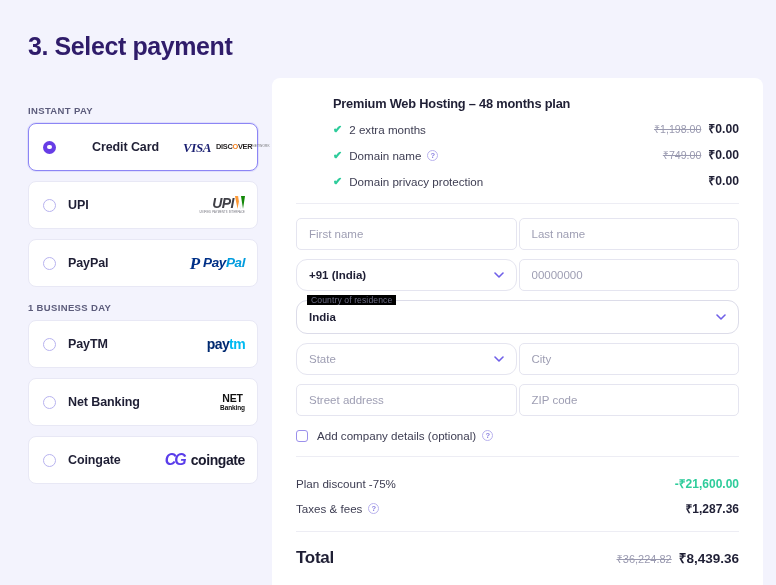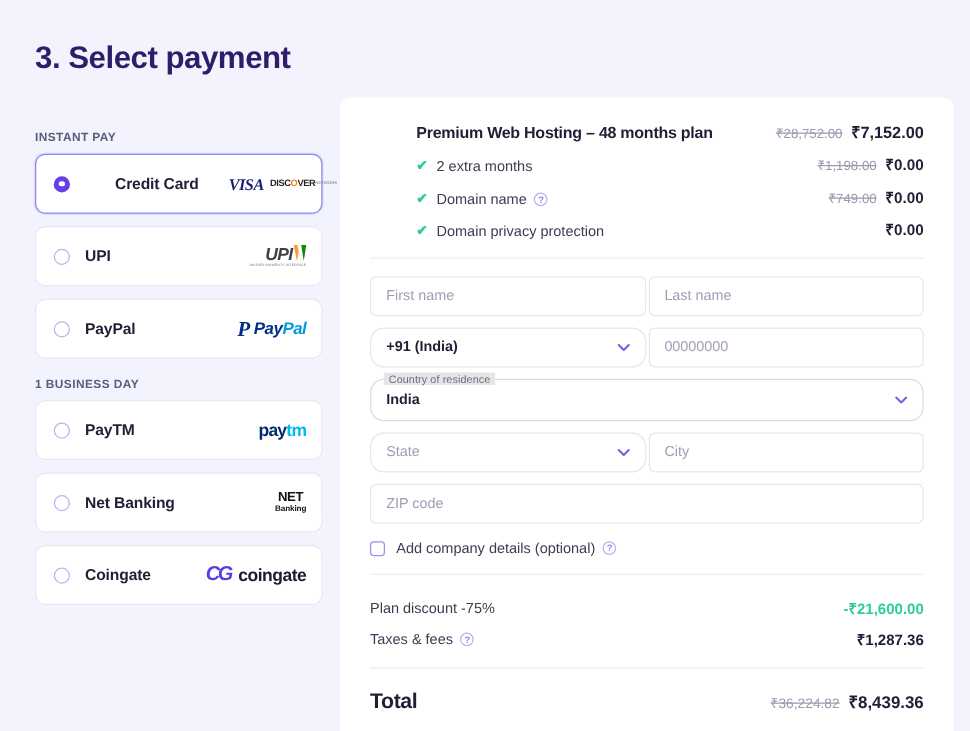"₹28,752.00" span.prices { html: <span> <span>₹28,752.00</span> <span>₹7,152.00</span> </span> -> none }
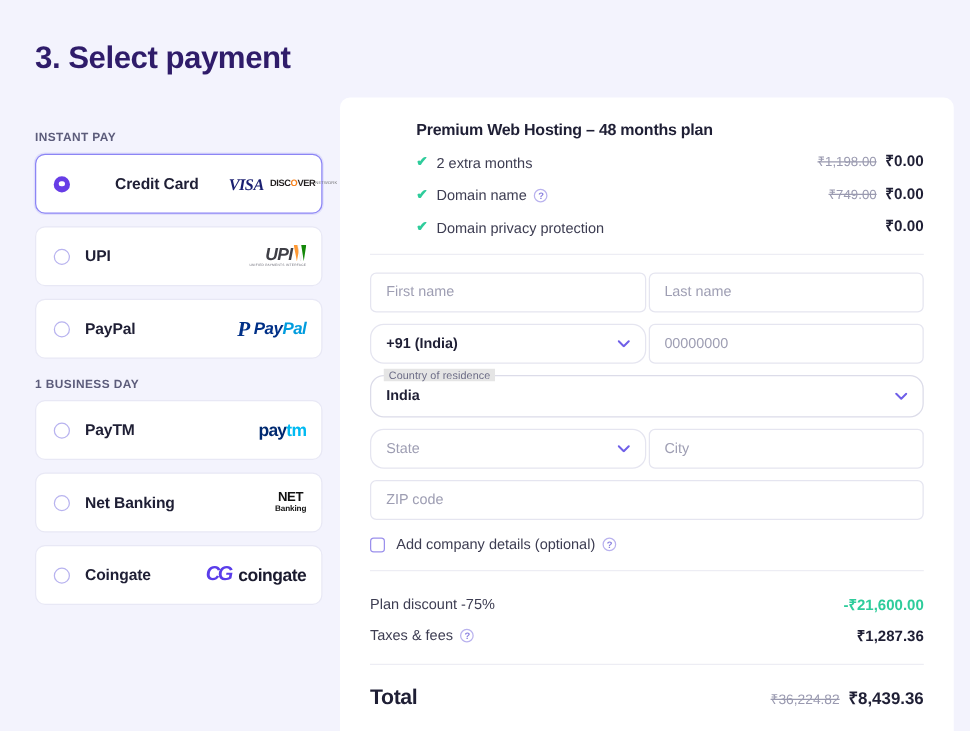"Country of residence" .float-label { background: #e5e5e5 -> #000000 }
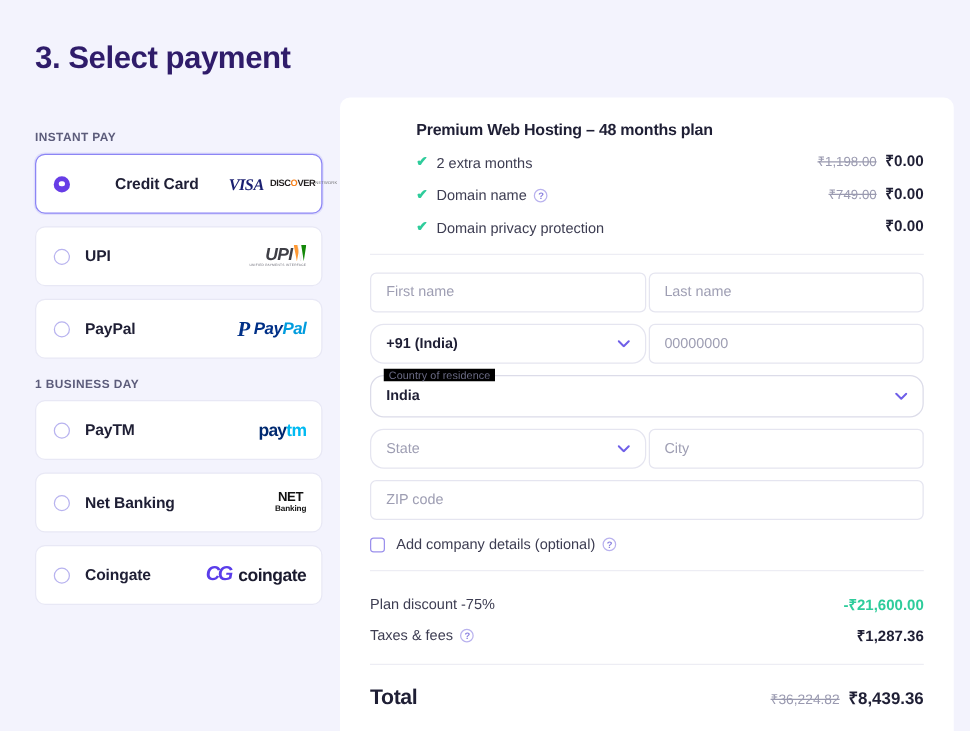"Street address" div.field { html: none -> <div> <span>Street address</span> </div> }
